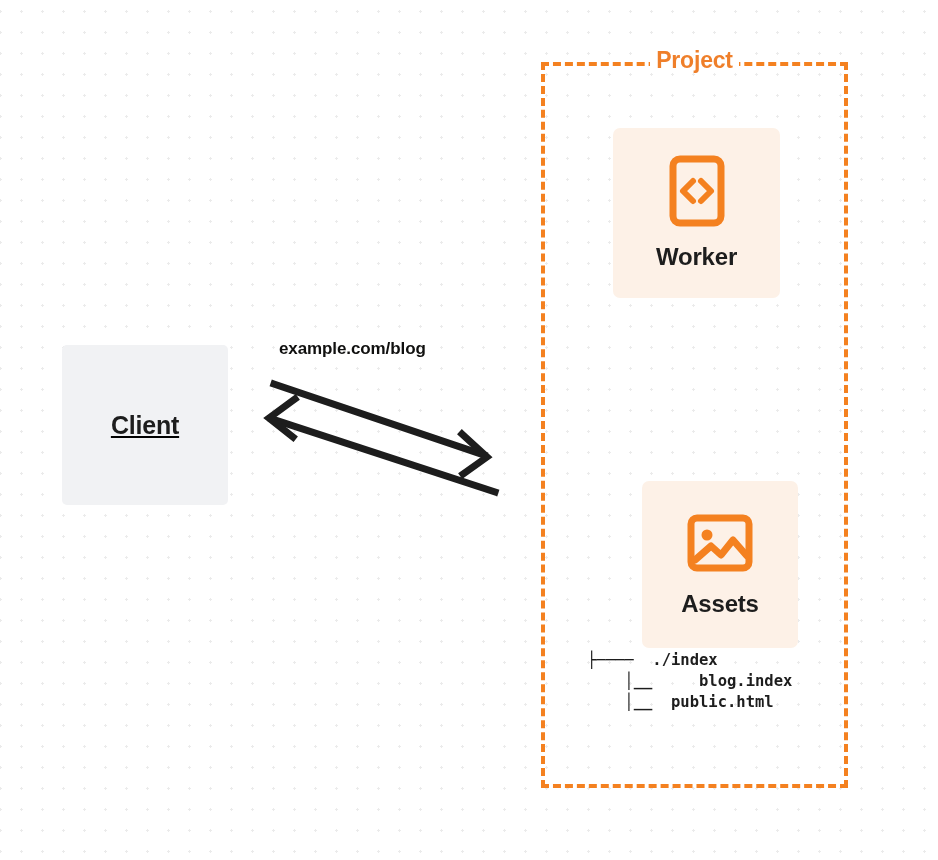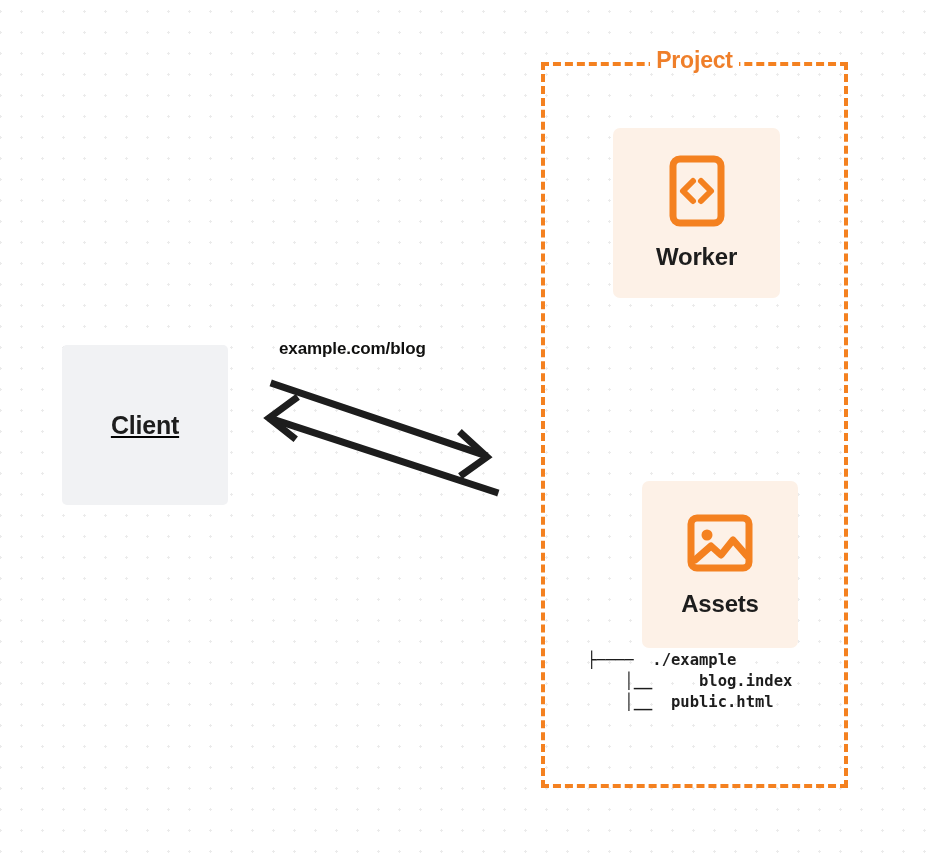"├──── ./example" div { text: ./example -> ./index }
